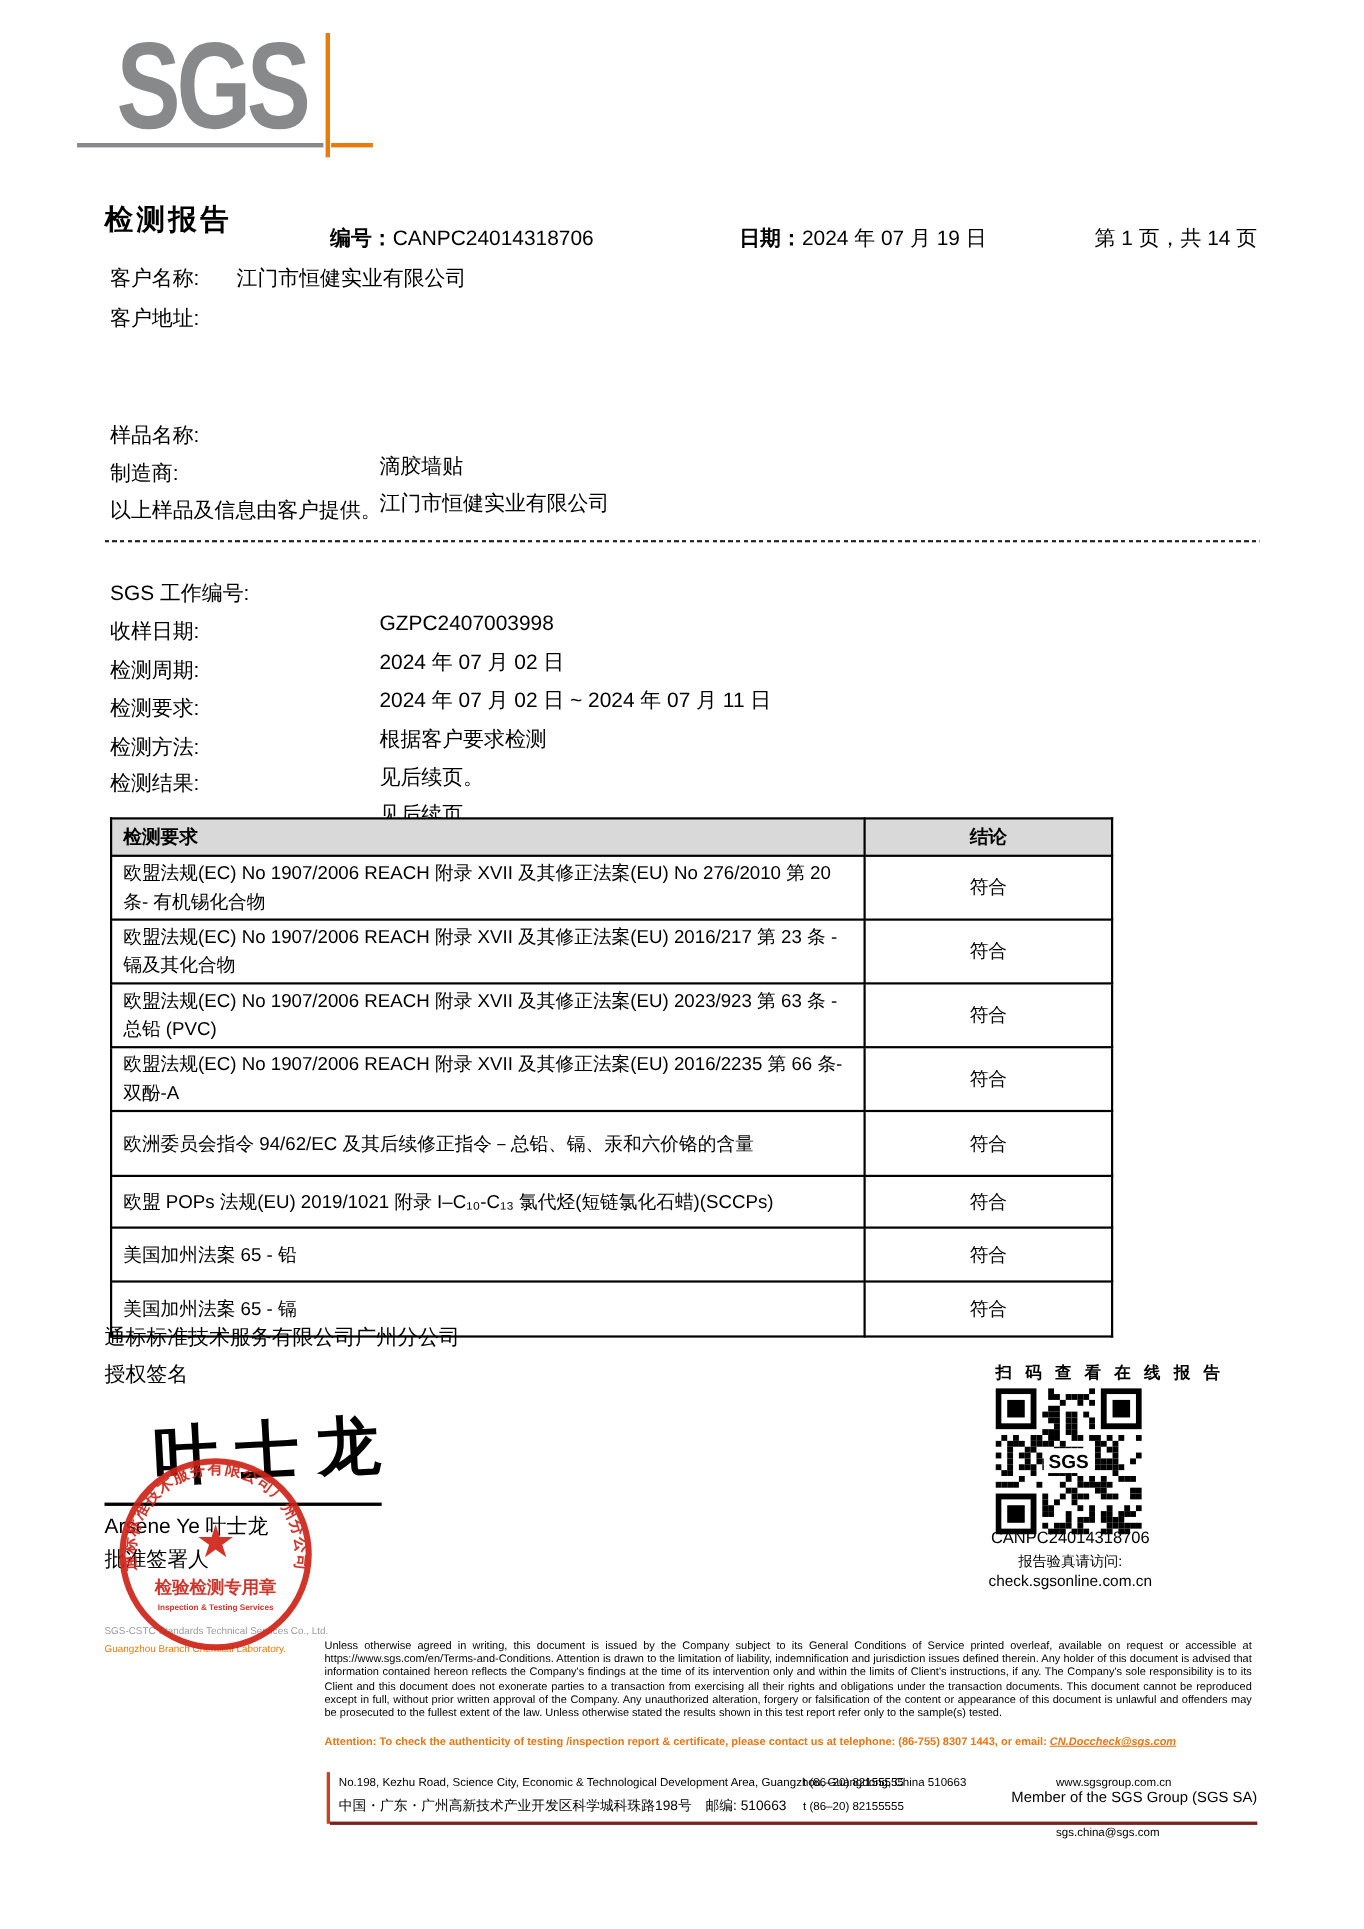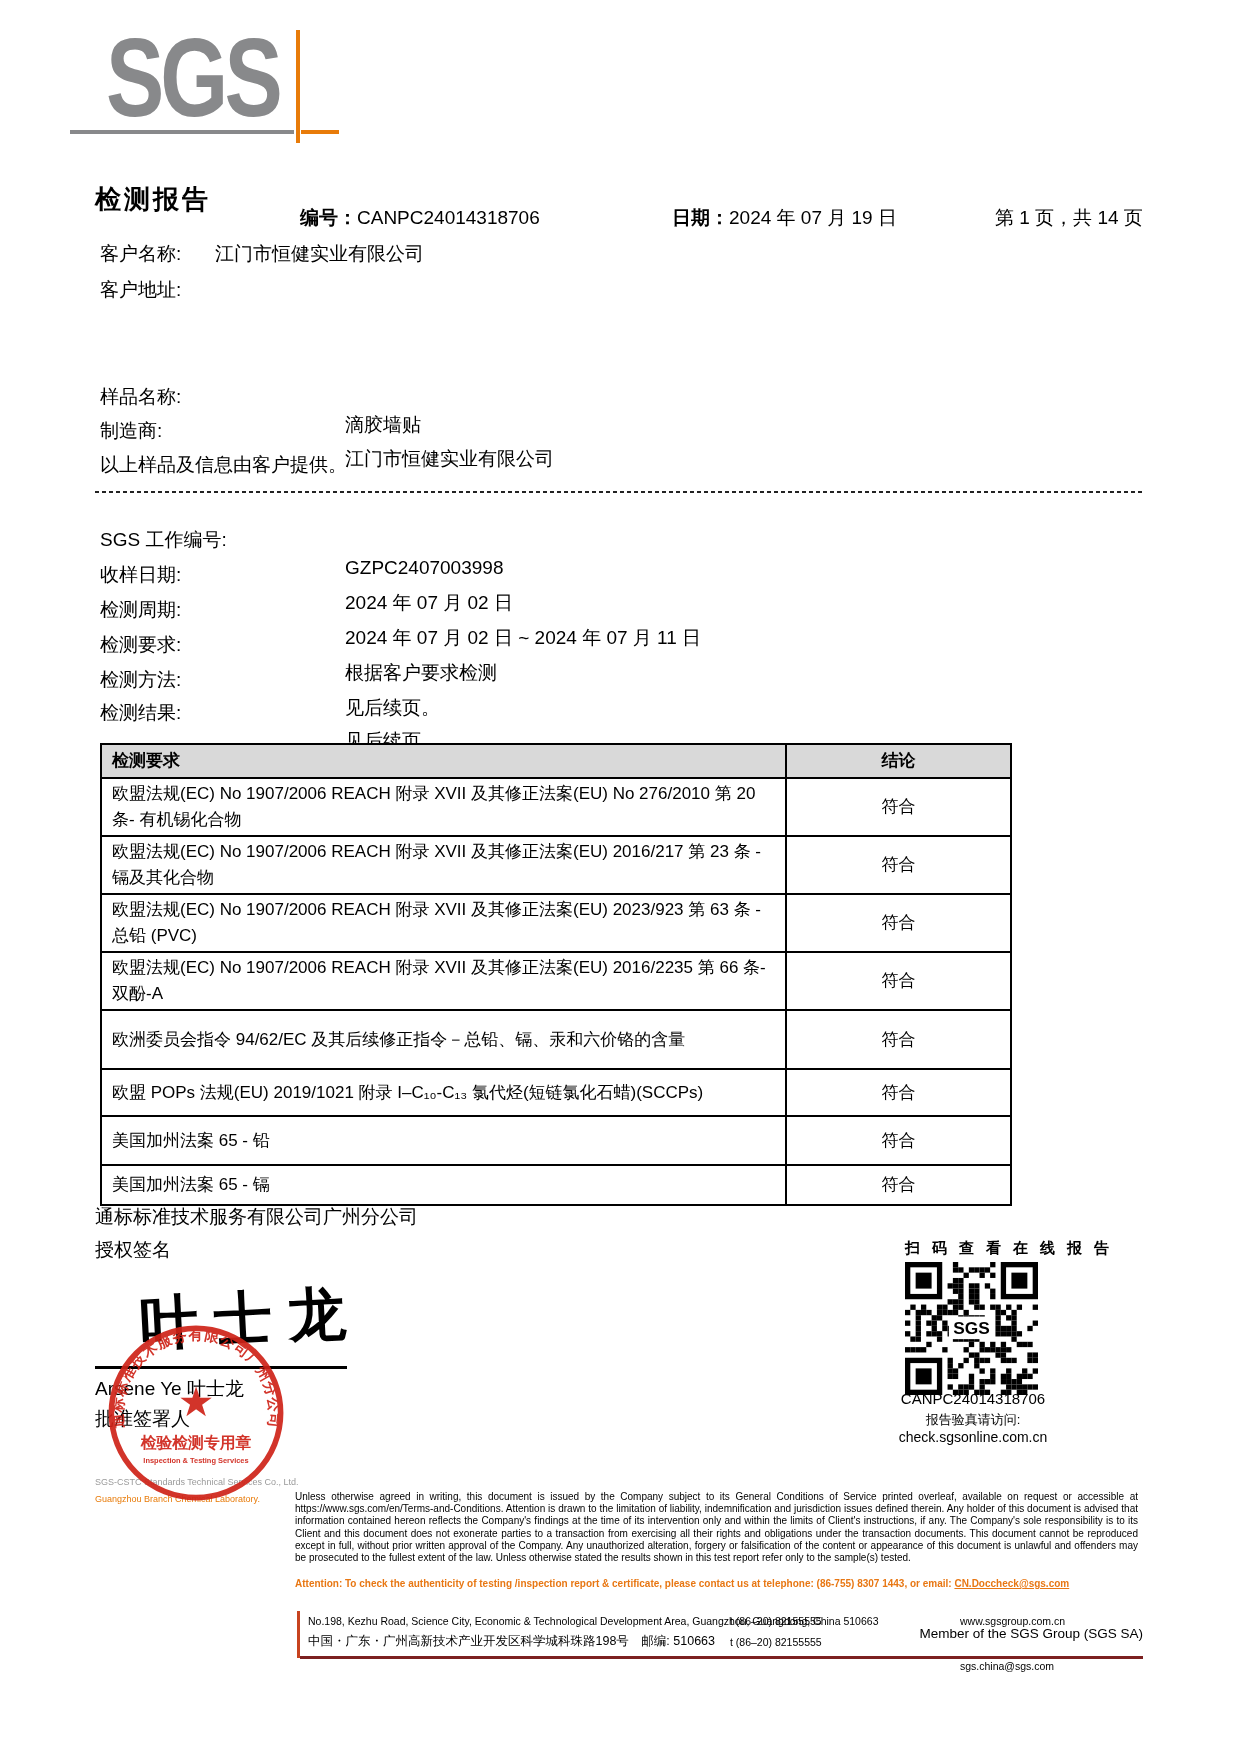"美国加州法案 65 - 镉" tr { height: 40px -> 50px }
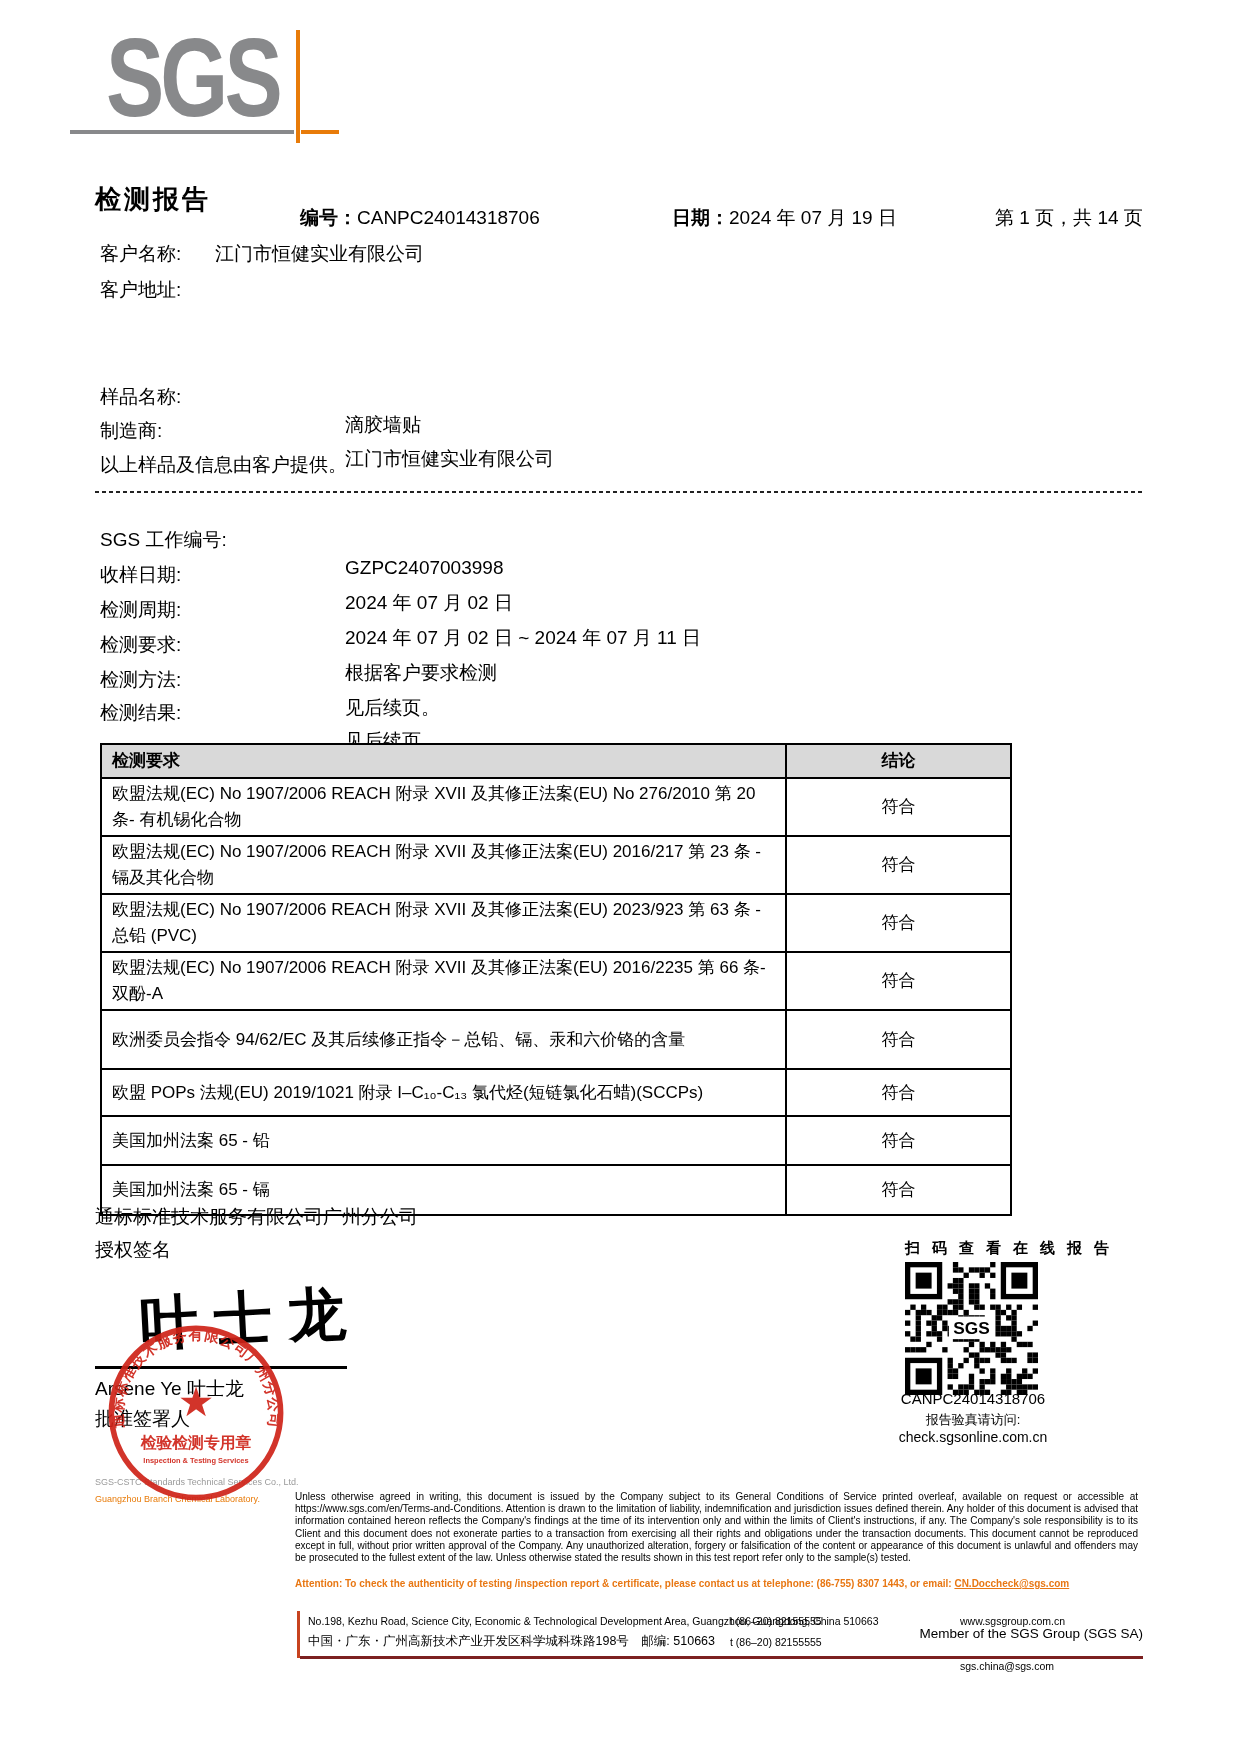"CN.Doccheck@sgs.com" .att-email { font-style: none -> italic }
